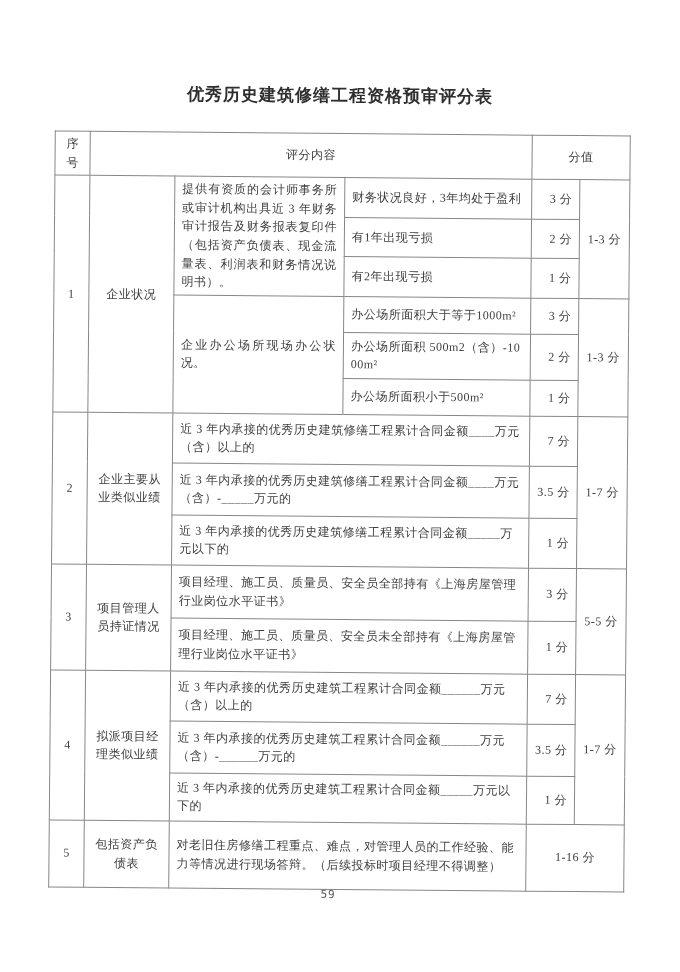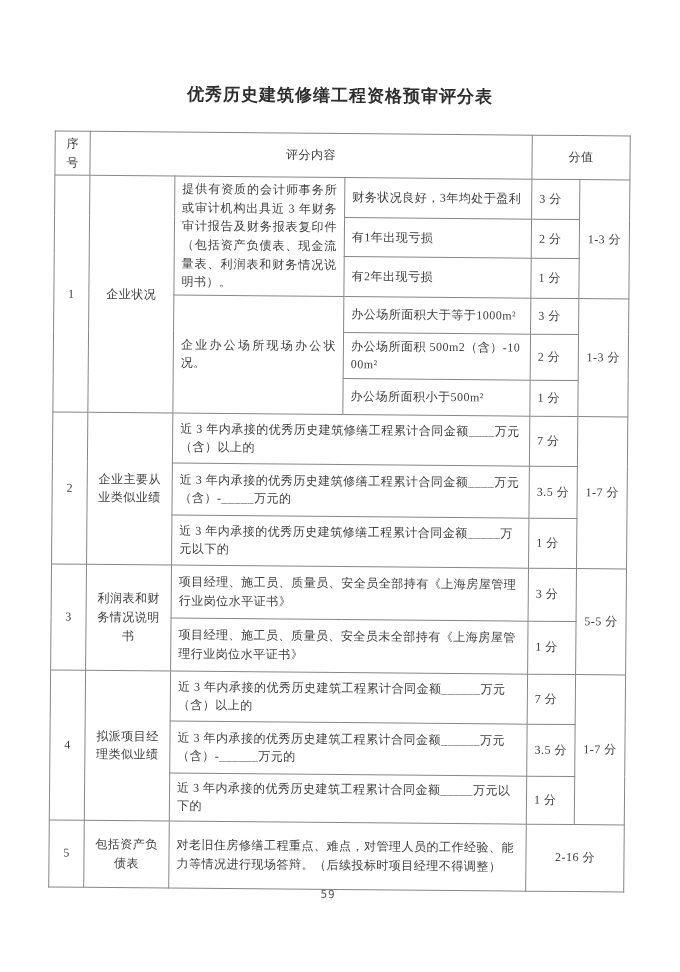"3 分" td.score-cell { text-align: left -> right }
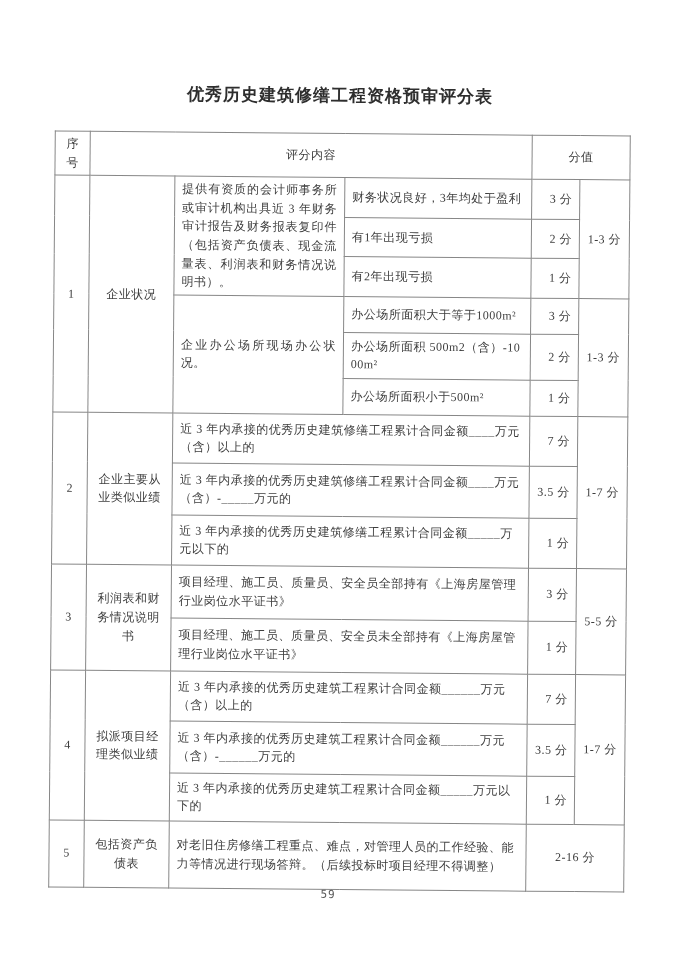"利润表和财务情况说明书" td.cat-cell { text: 利润表和财务情况说明书 -> 项目管理人员持证情况 }
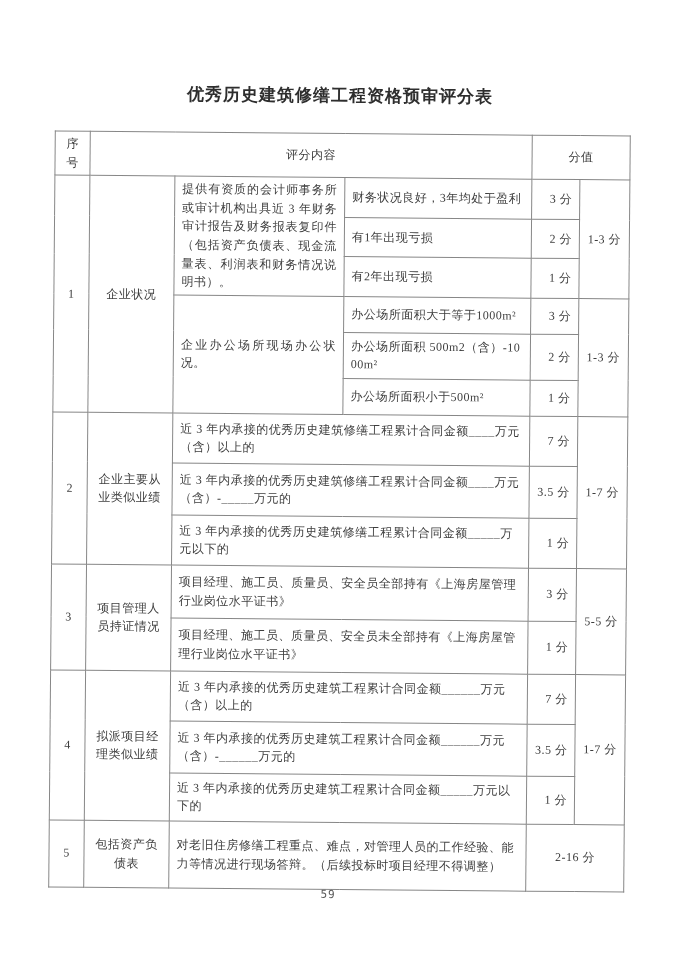"2-16 分" td.range-cell { text: 2-16 -> 1-16 }
